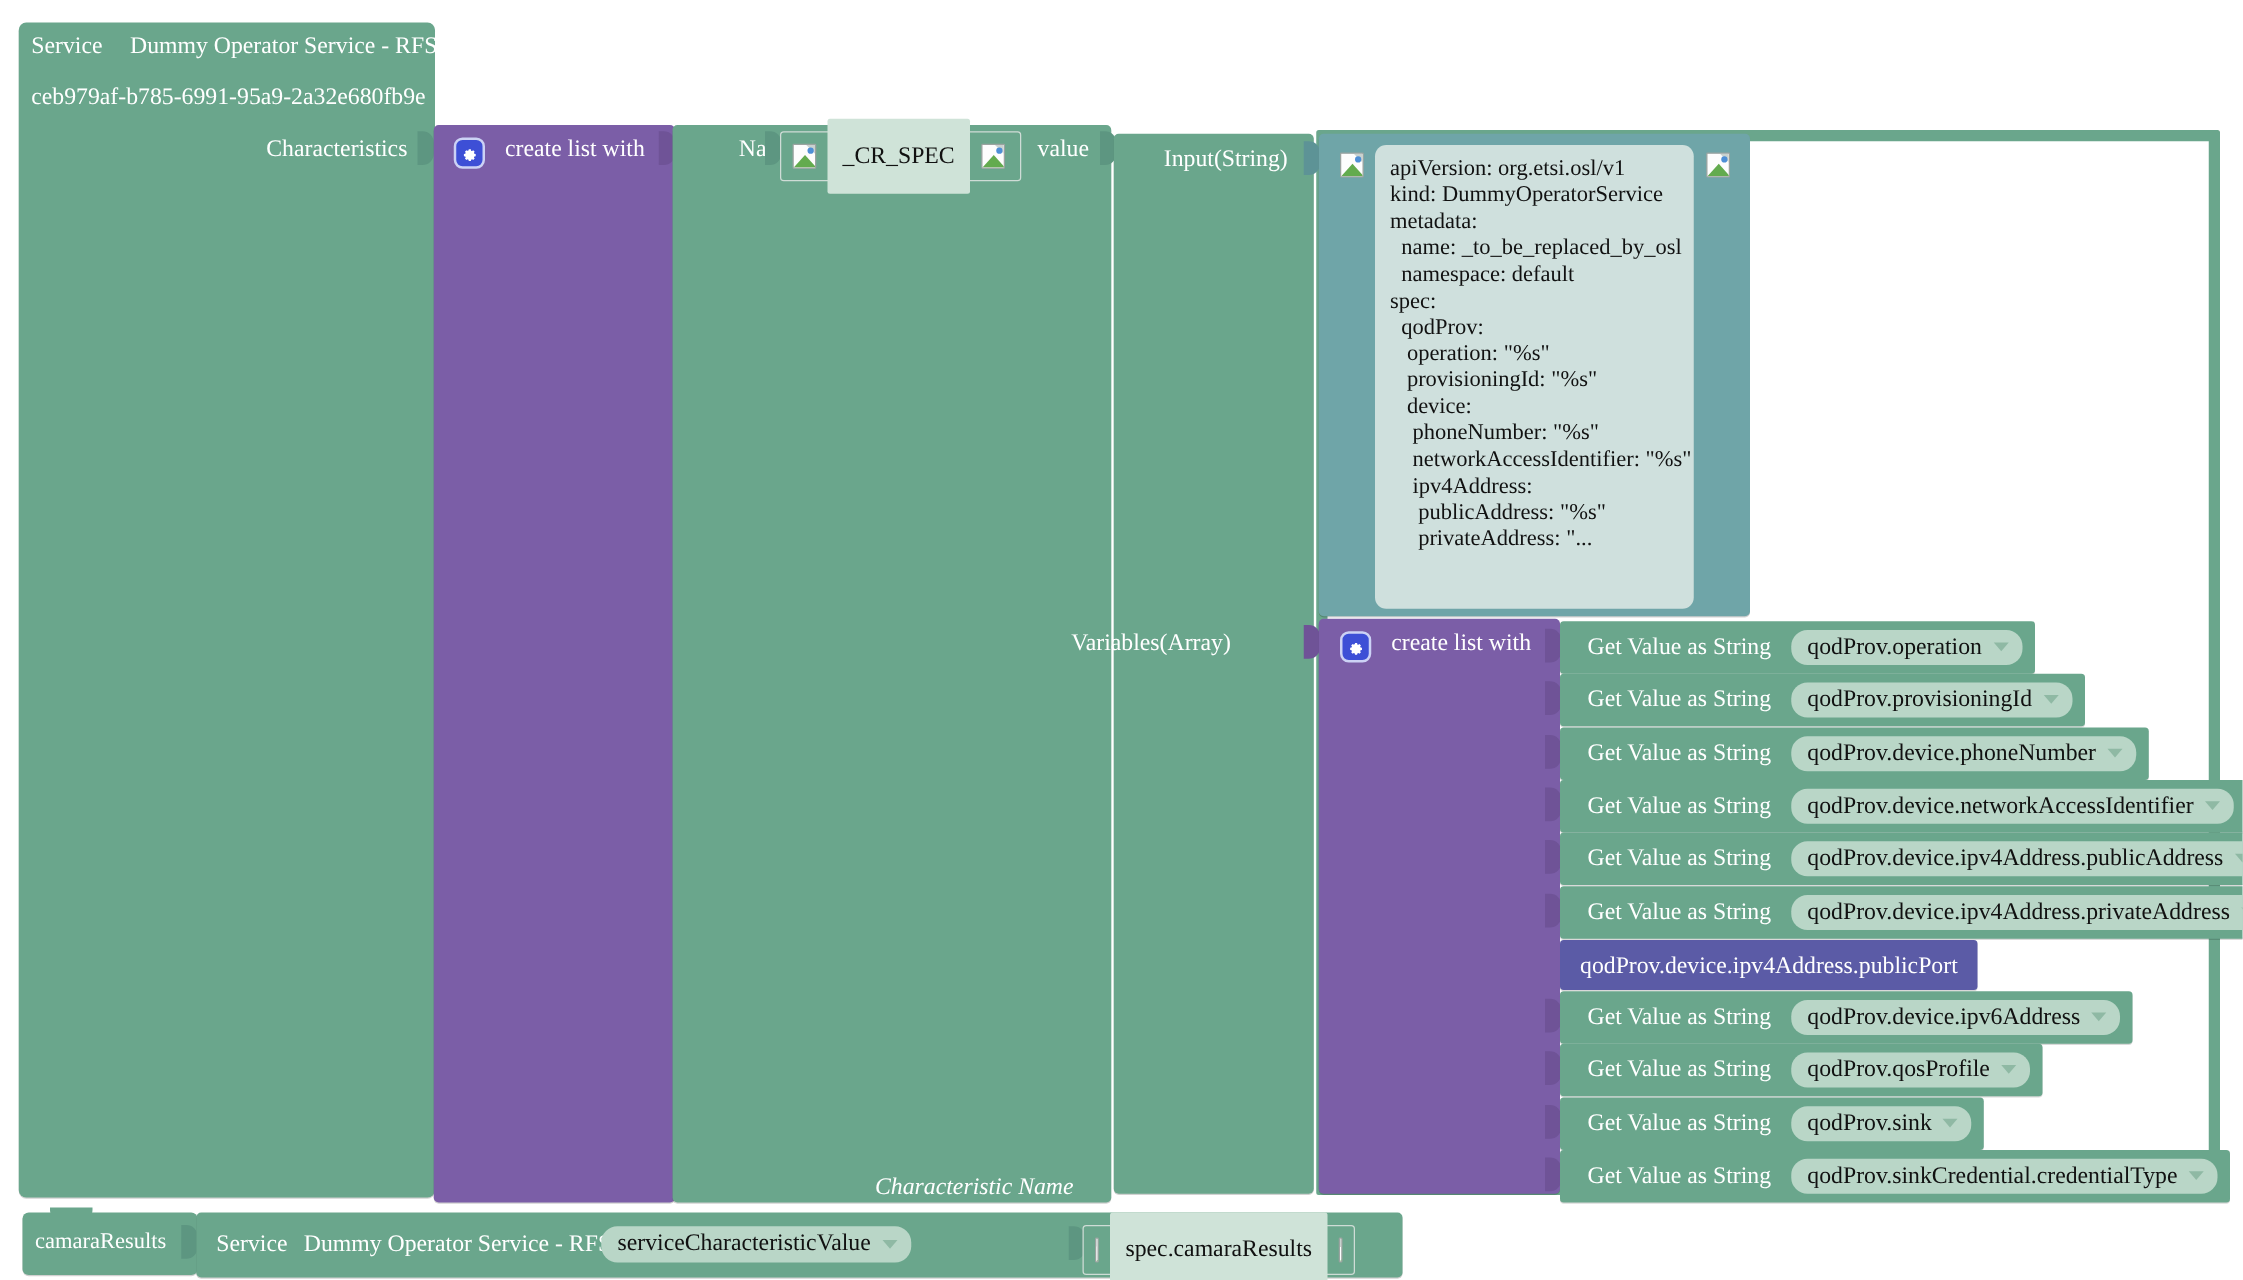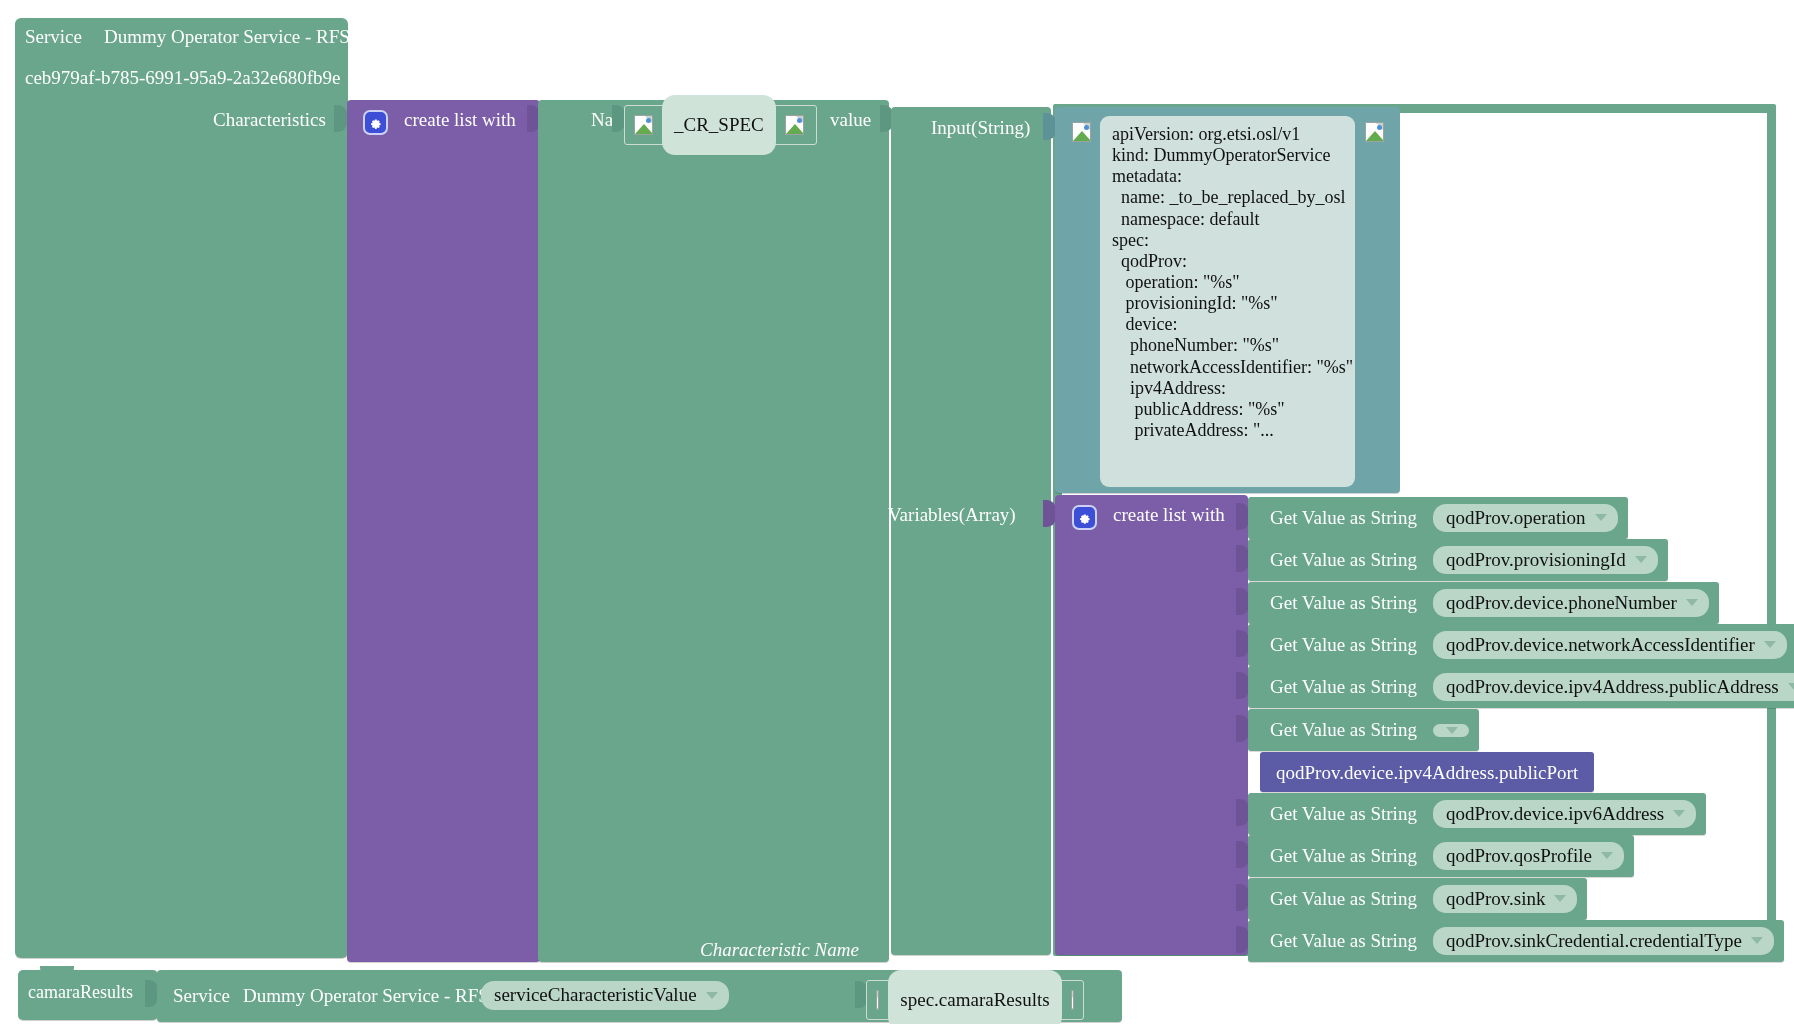"_CR_SPEC" .field { border-radius: 13px -> 2px }
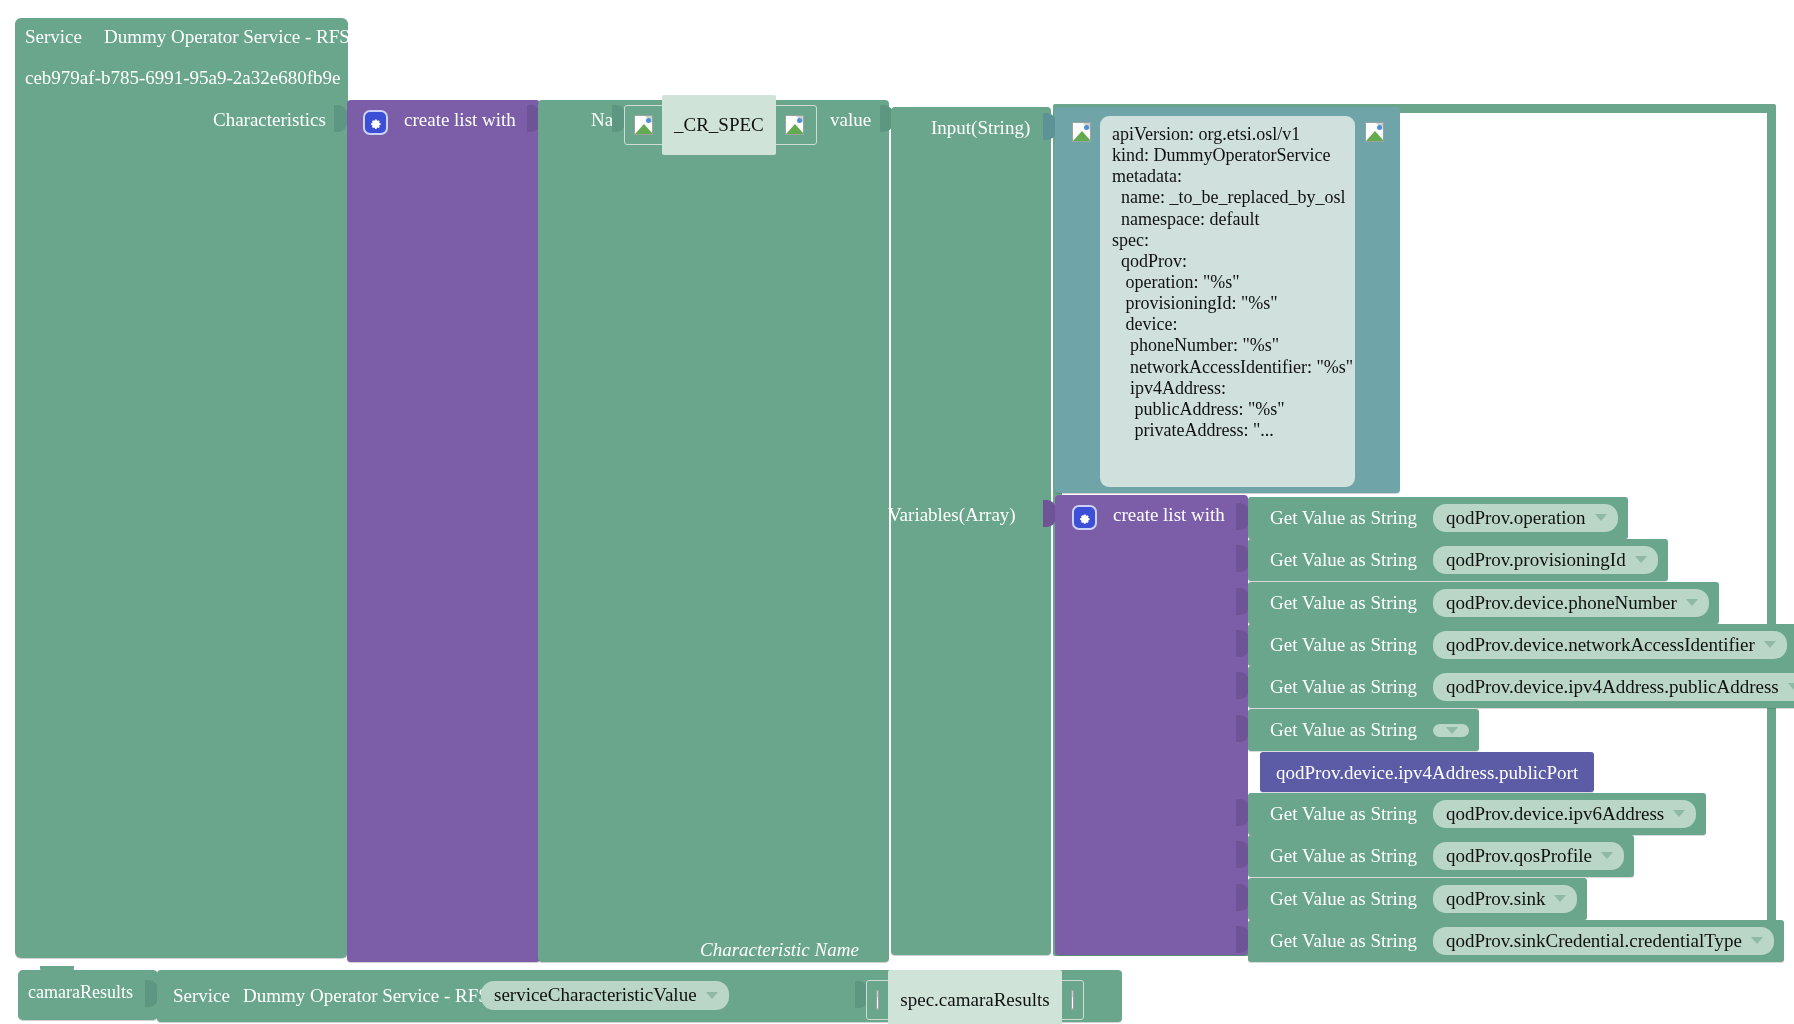"Variables(Array)" div.lbl { left: 888px -> 857px }
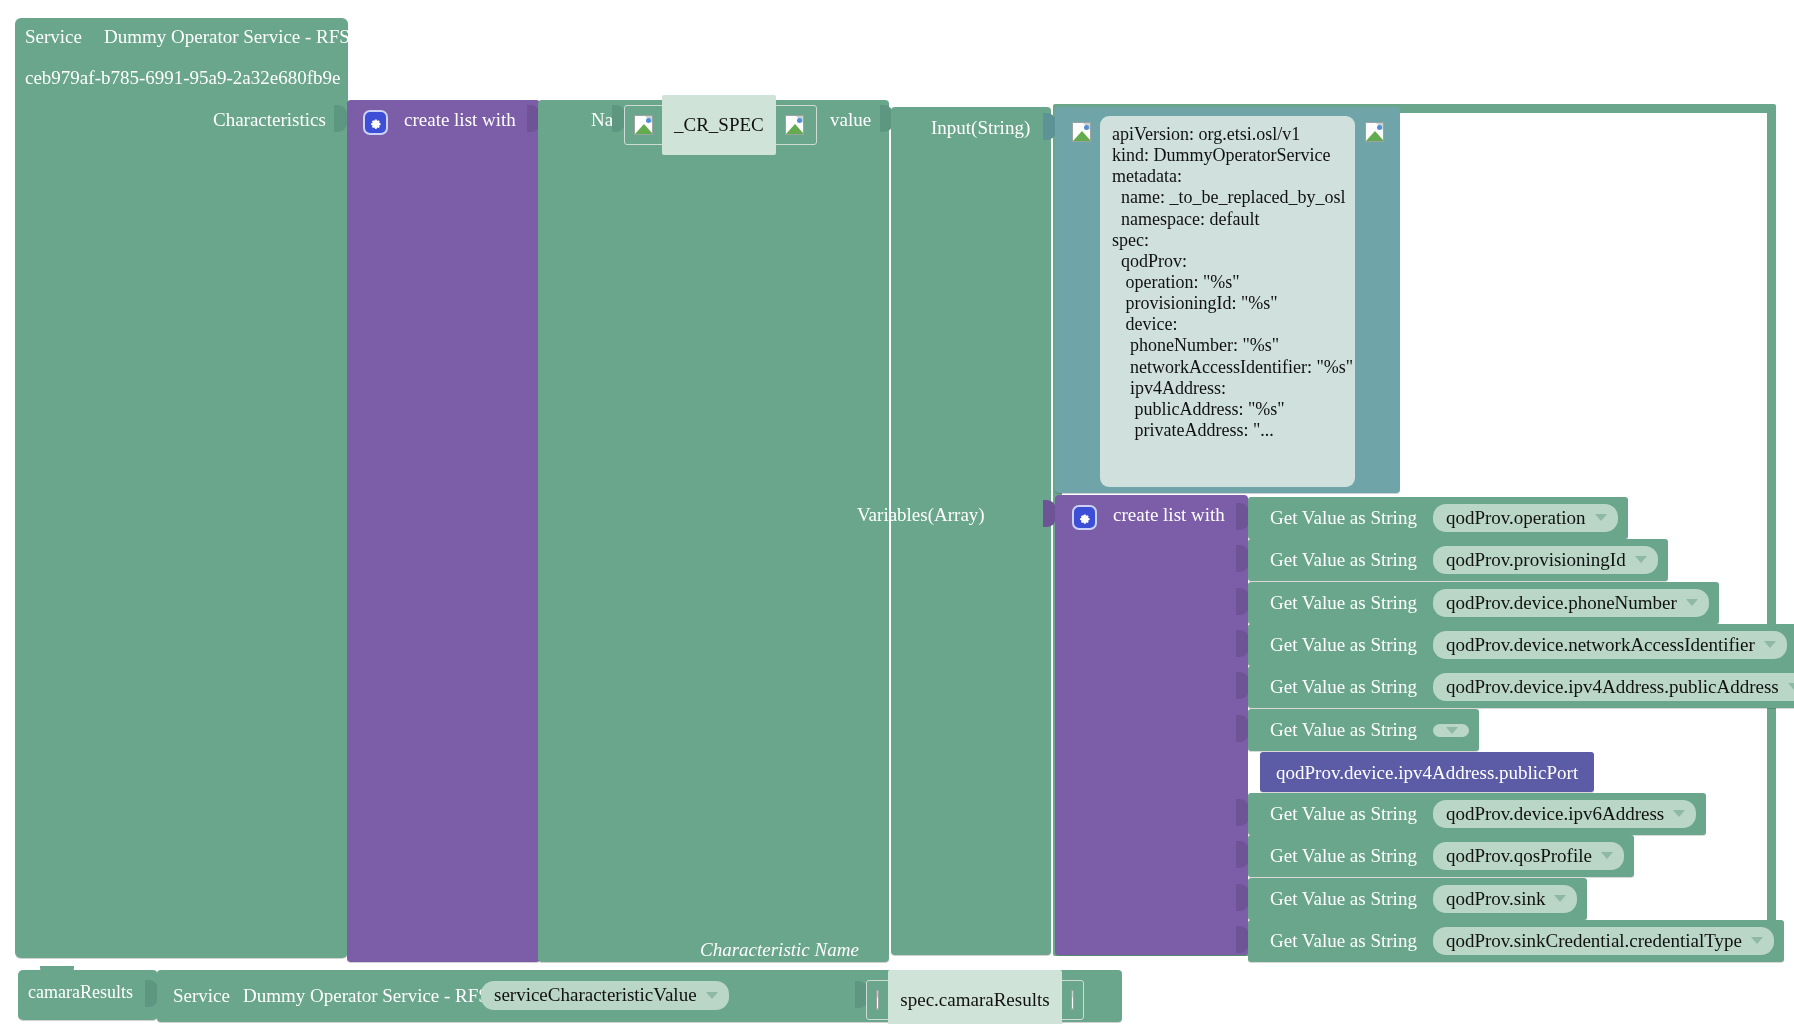"qodProv.device.ipv4Address.privateAddres" span { html: none -> <span>qodProv.device.ipv4Address.privateAddress</span> }
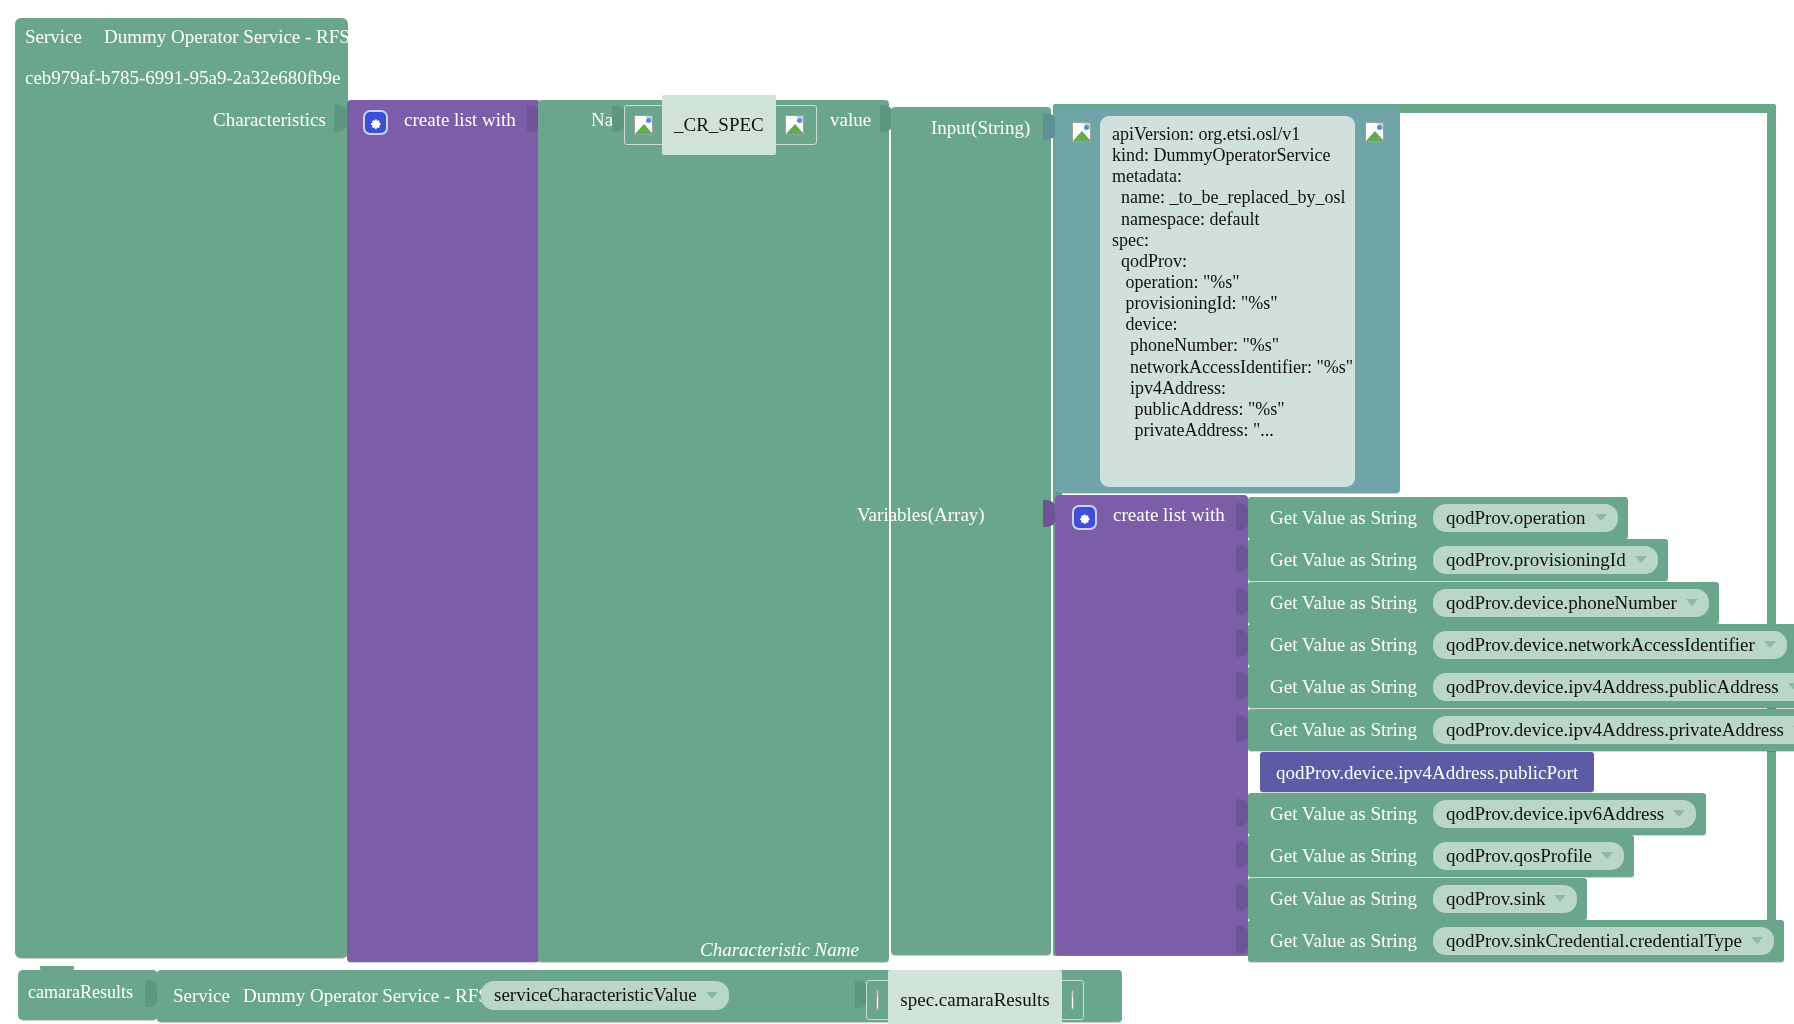"qodProv.device.ipv4Address.publicPort" div.getrow { margin-left: 12px -> none }
